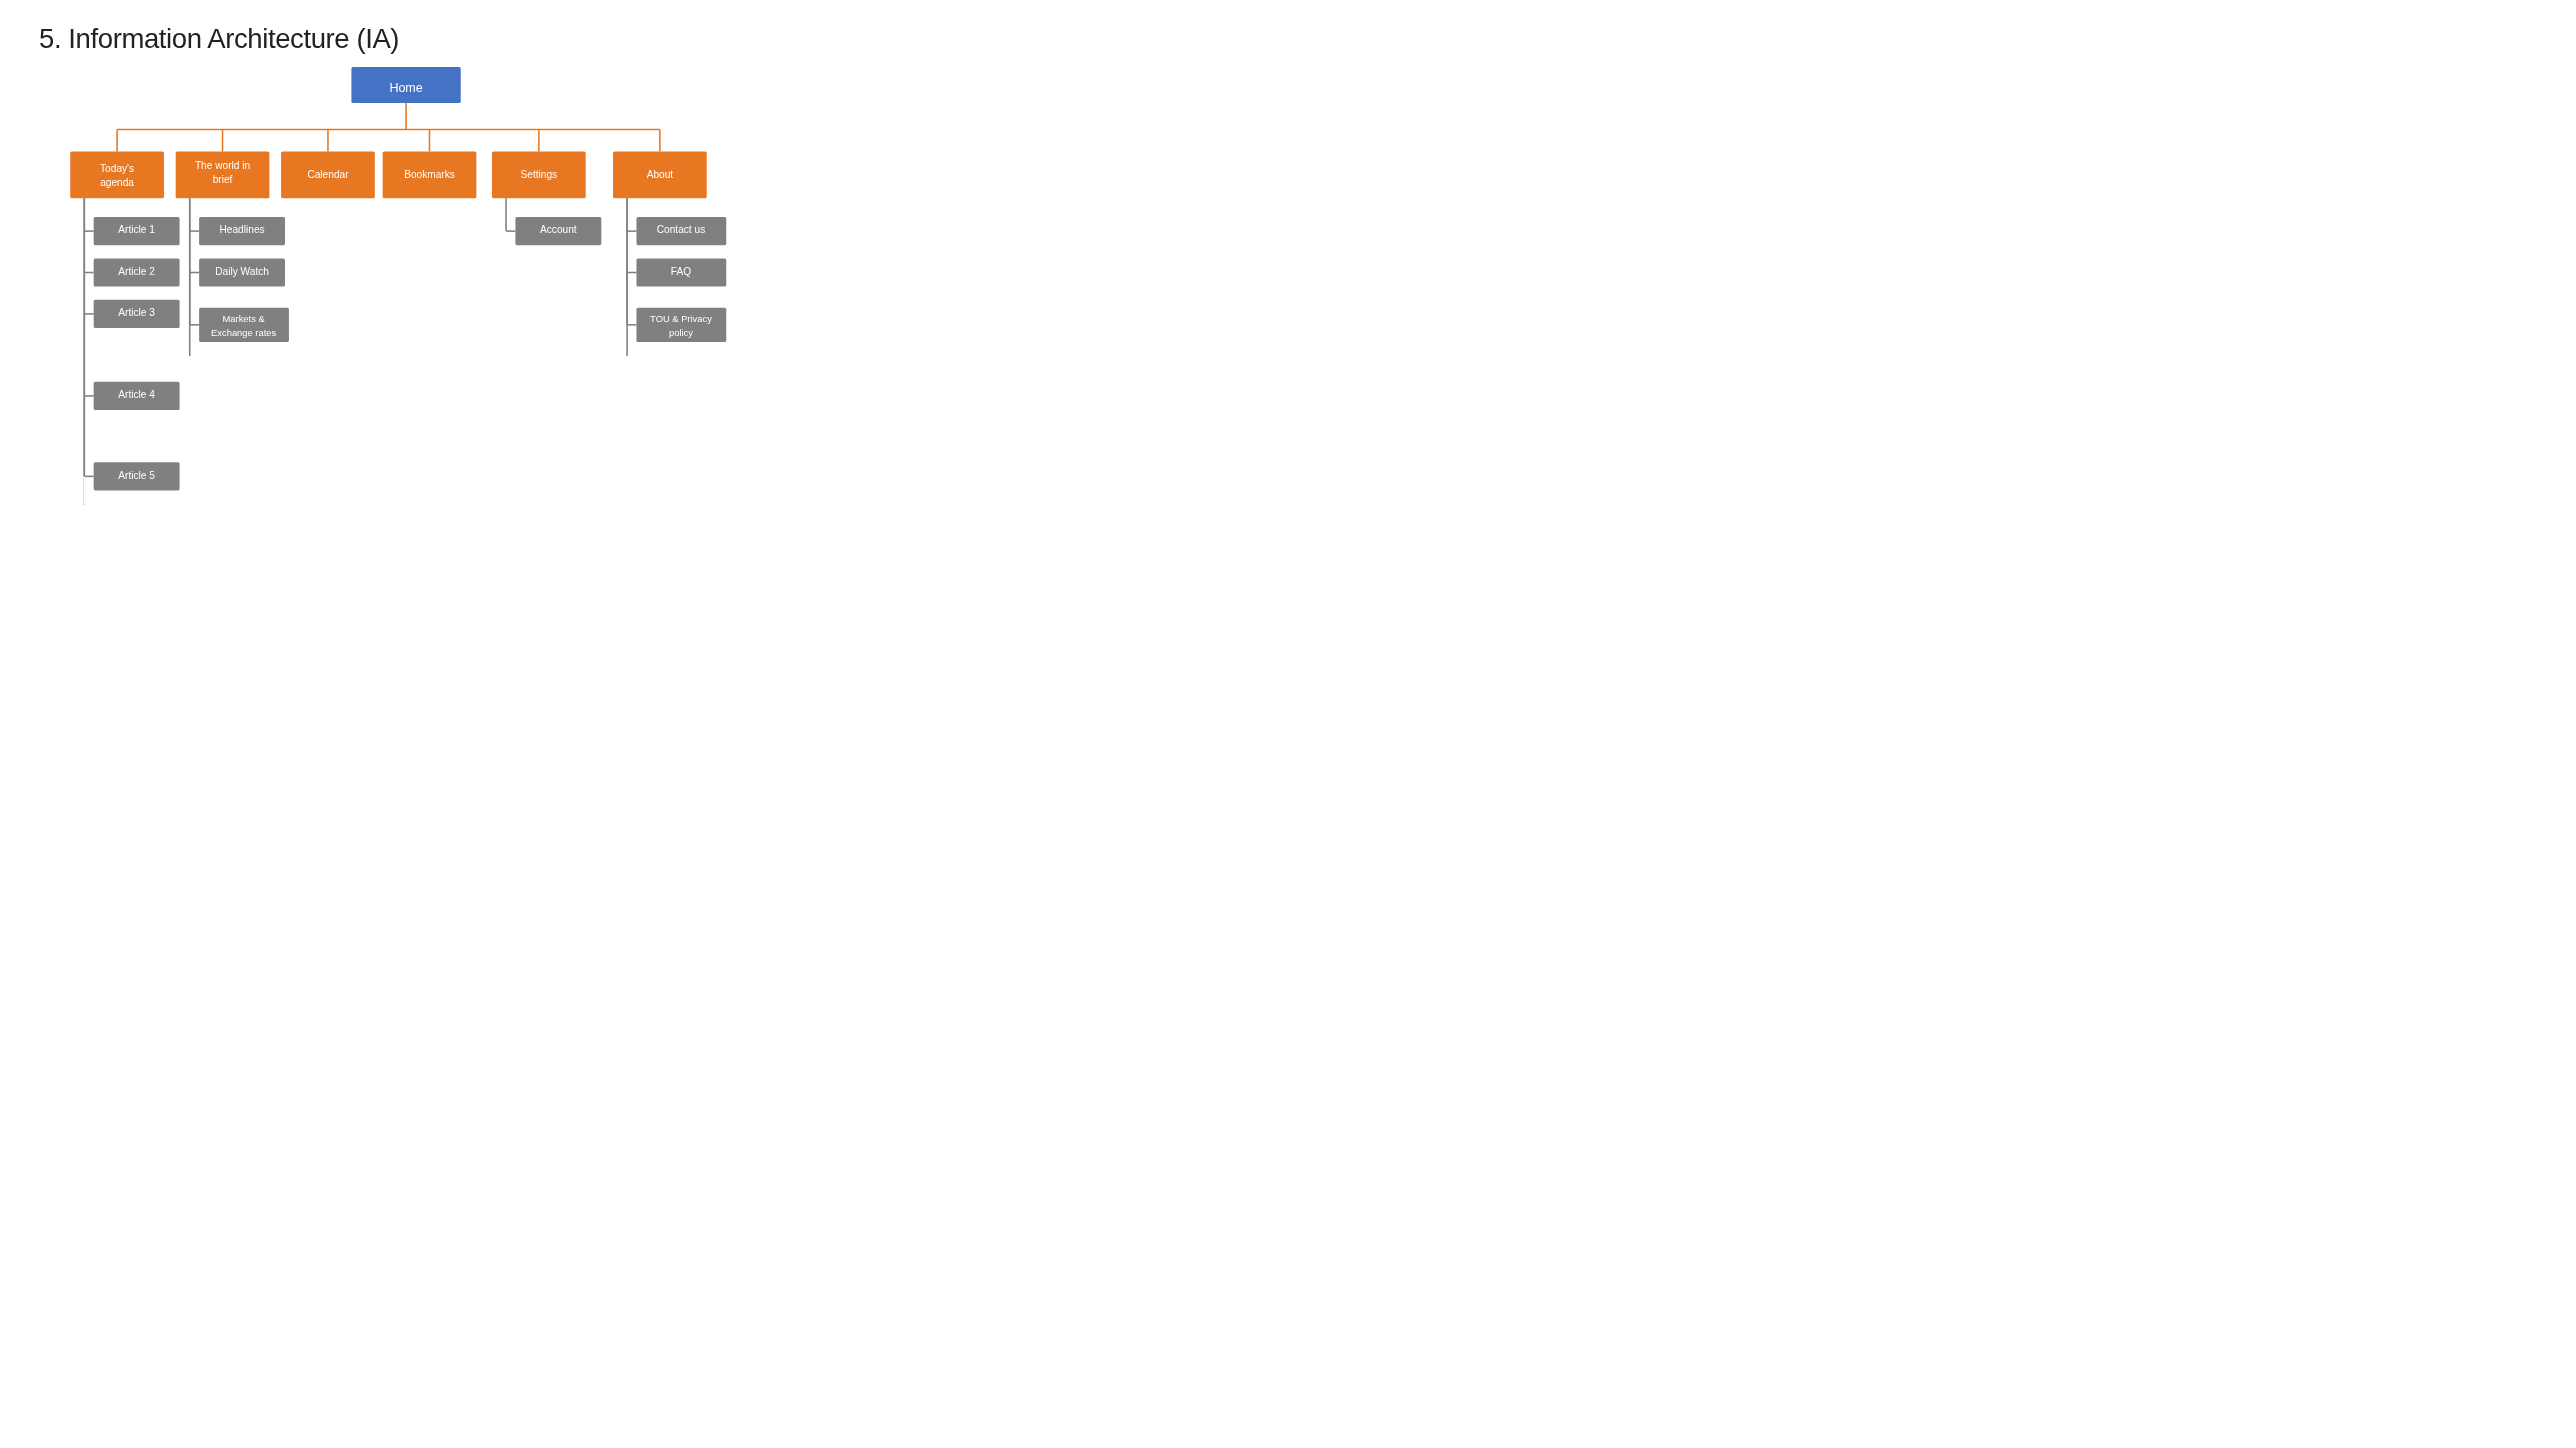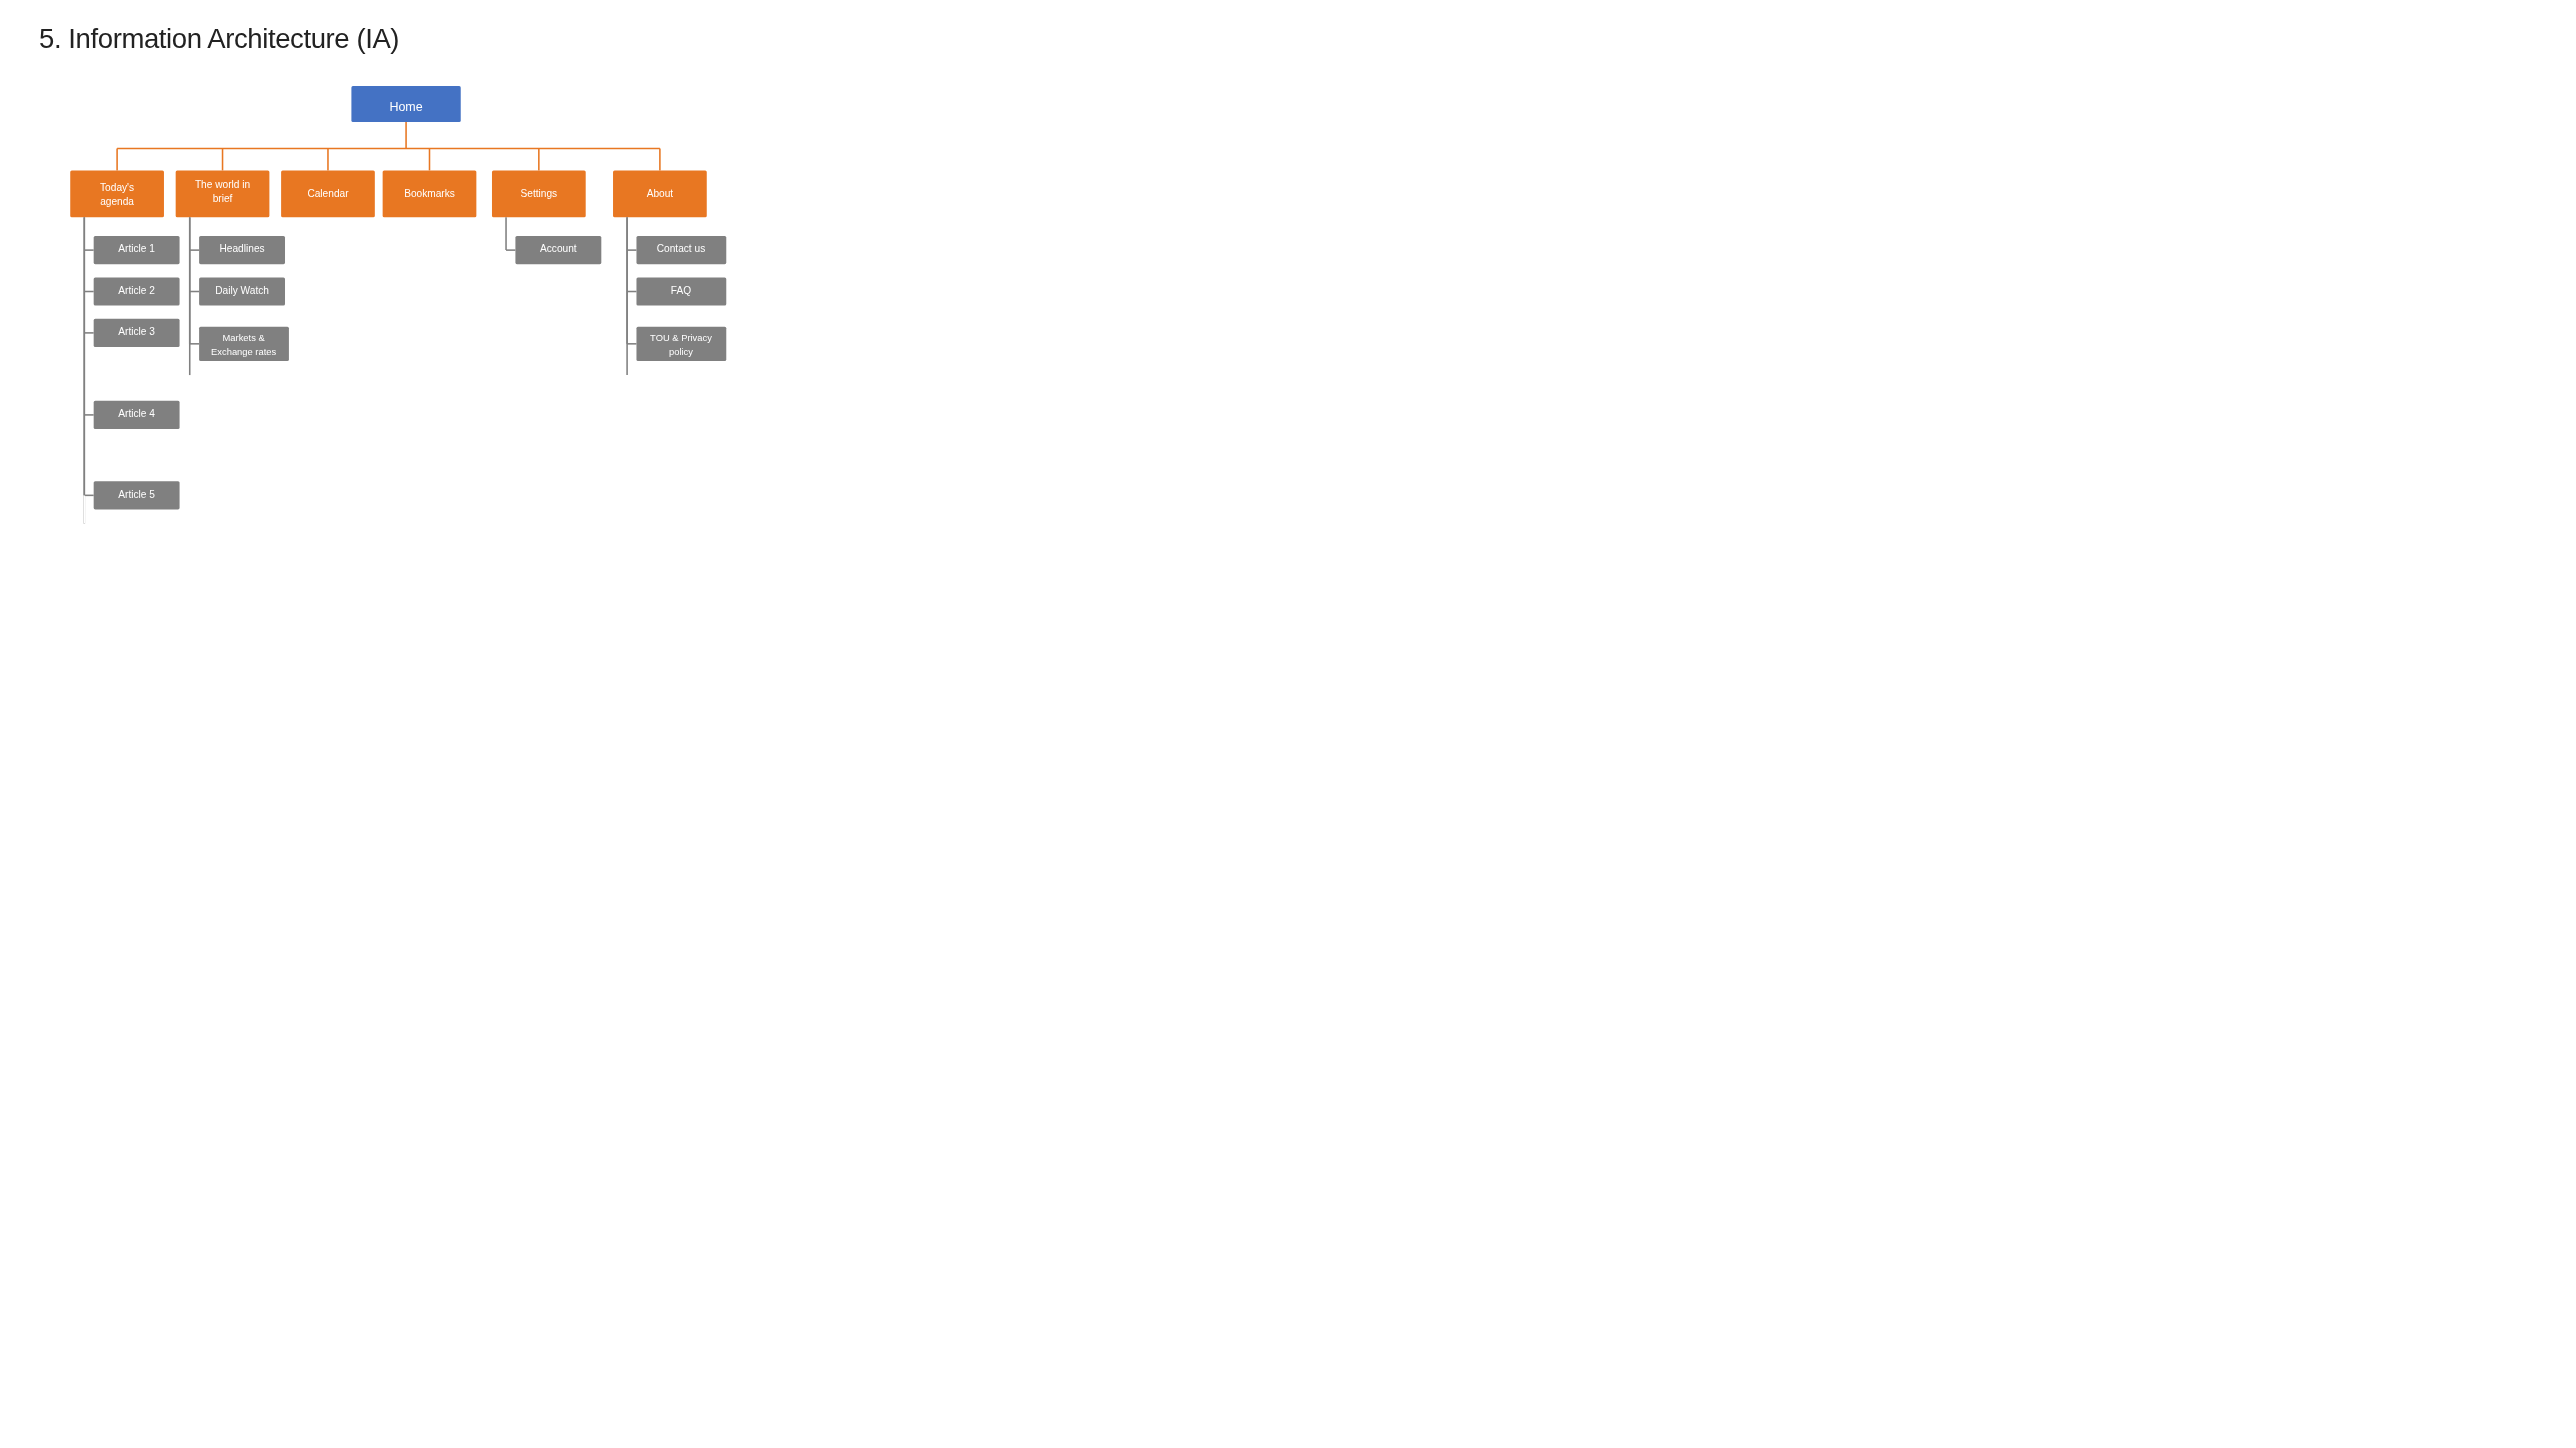"5. Information Architecture (IA)" .page-title { margin-bottom: 31px -> 12px }
